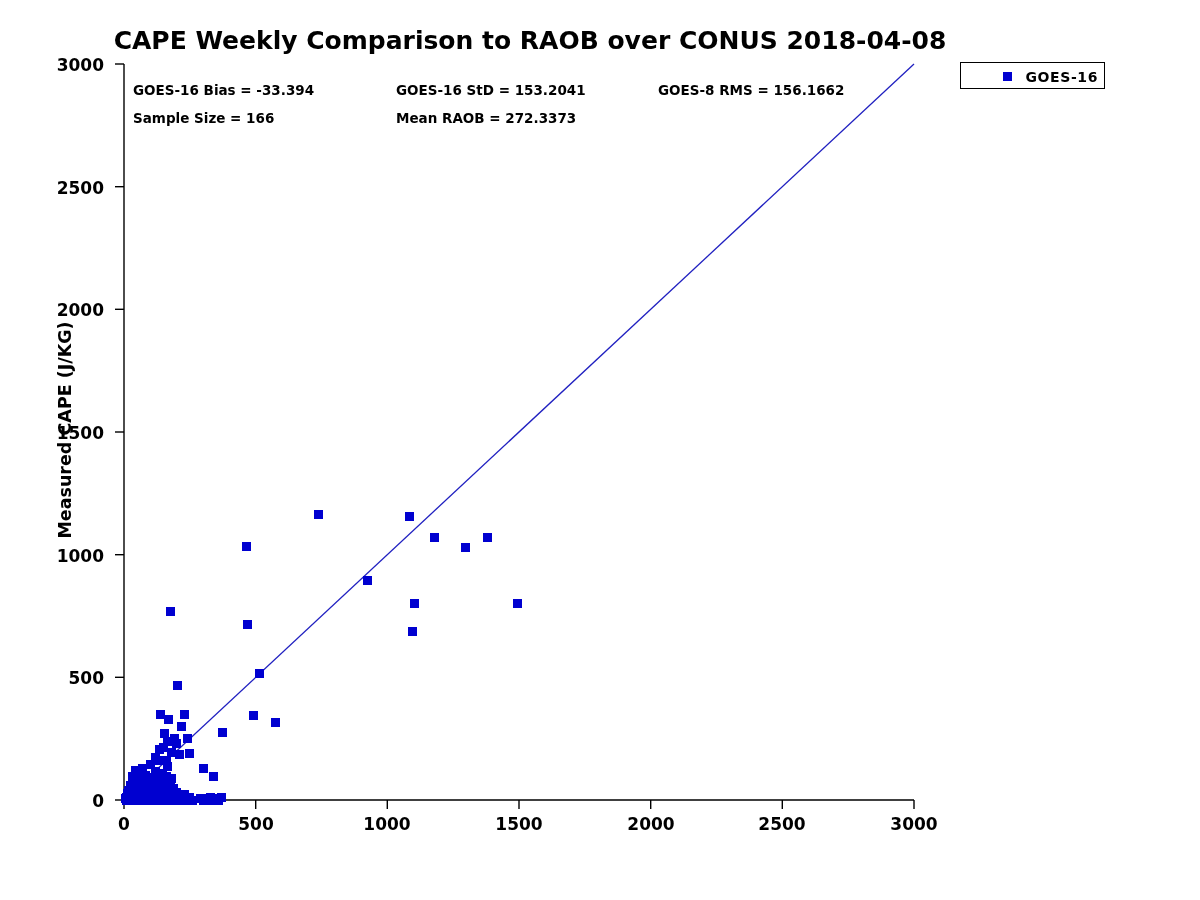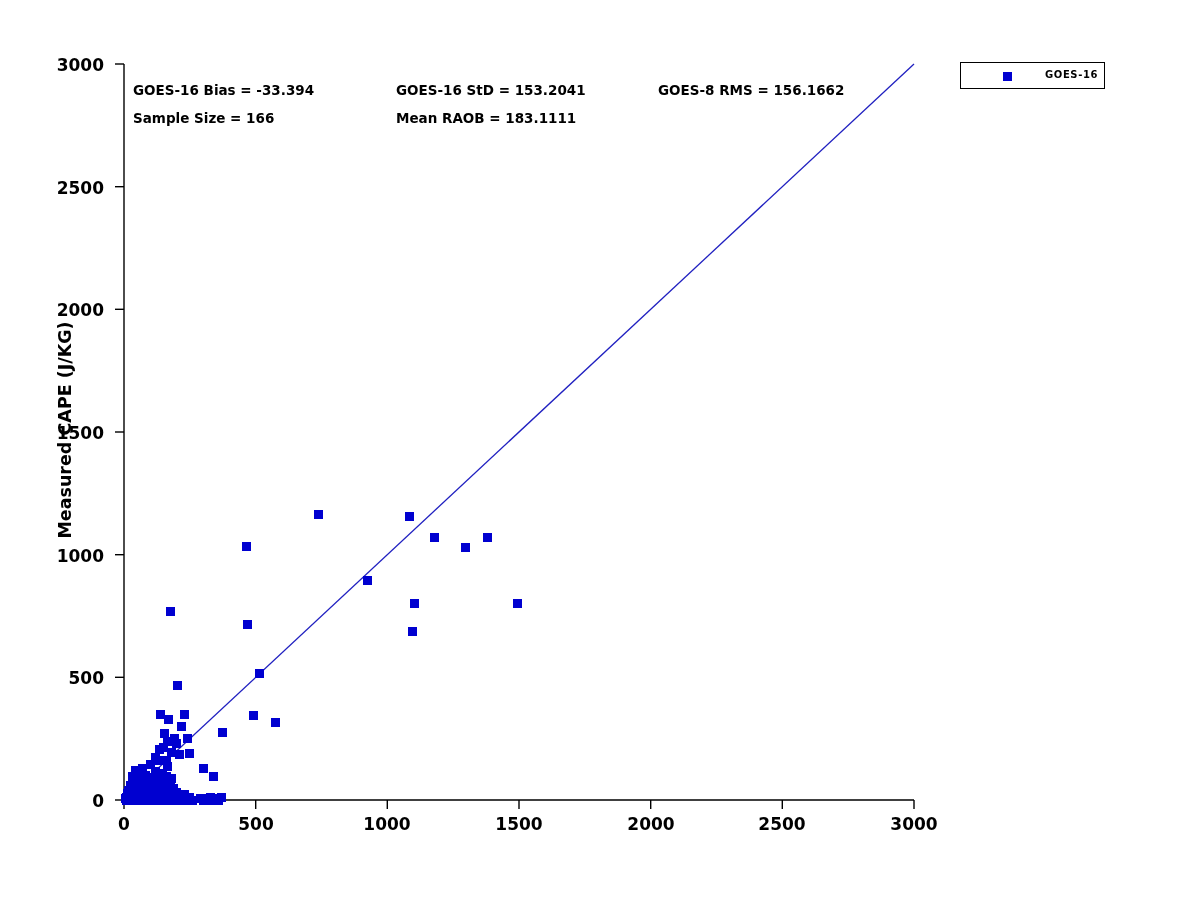"CAPE Weekly Comparison to RAOB" div.chart-title { html: none -> <div>CAPE Weekly Comparison to RAOB over CONUS 2018-04-08</div> }
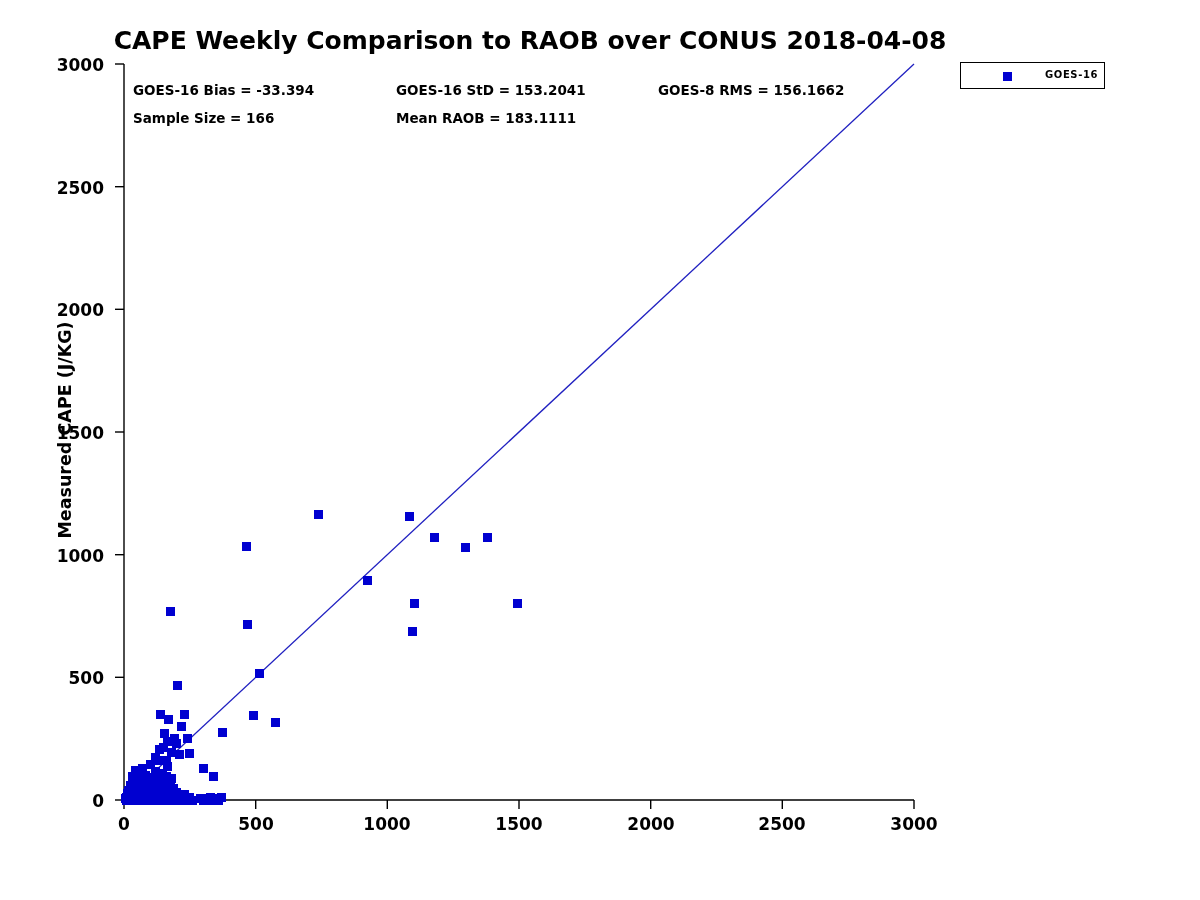"GOES-16" #legend .legend-label { font-size: 10px -> 14px }
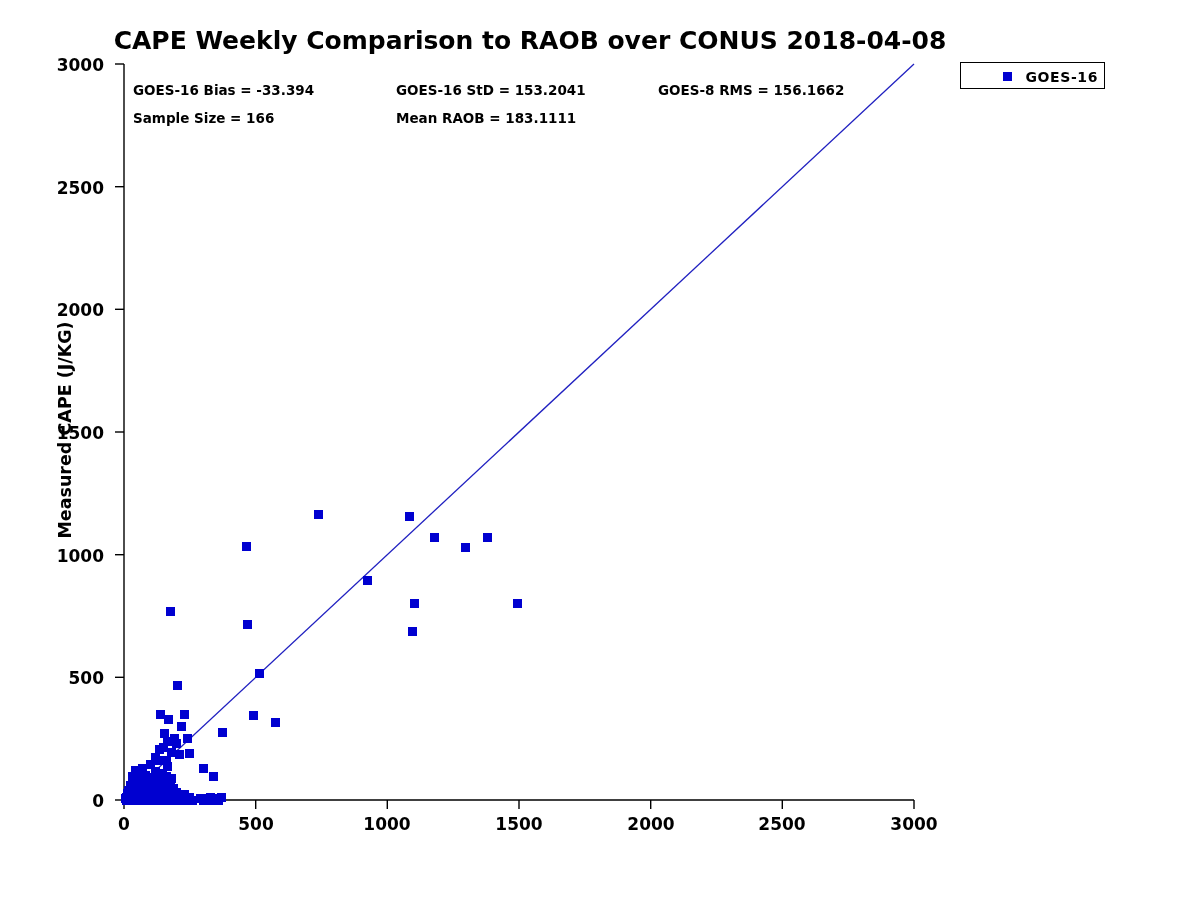"Mean RAOB = 183.1111" div.stat-text { text: 183.1111 -> 272.3373 }
